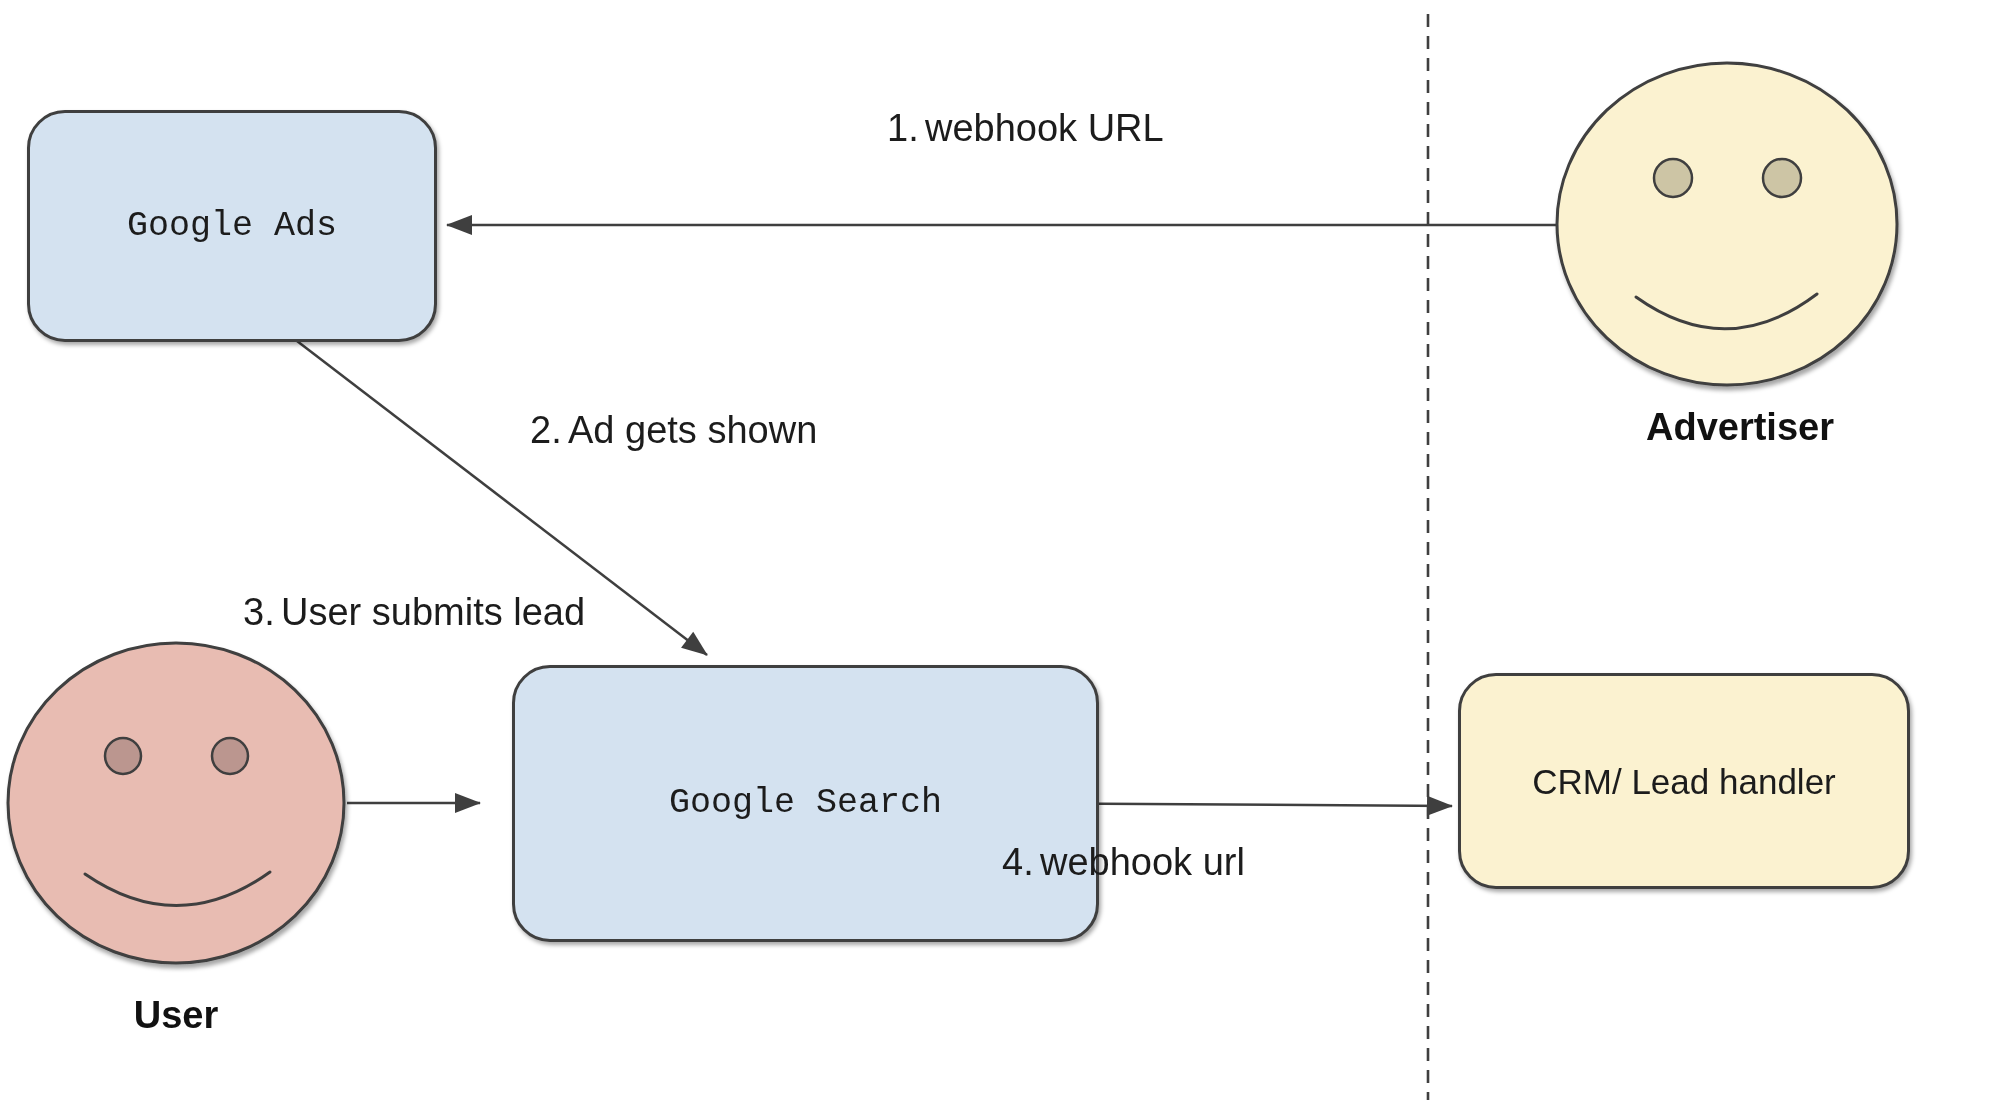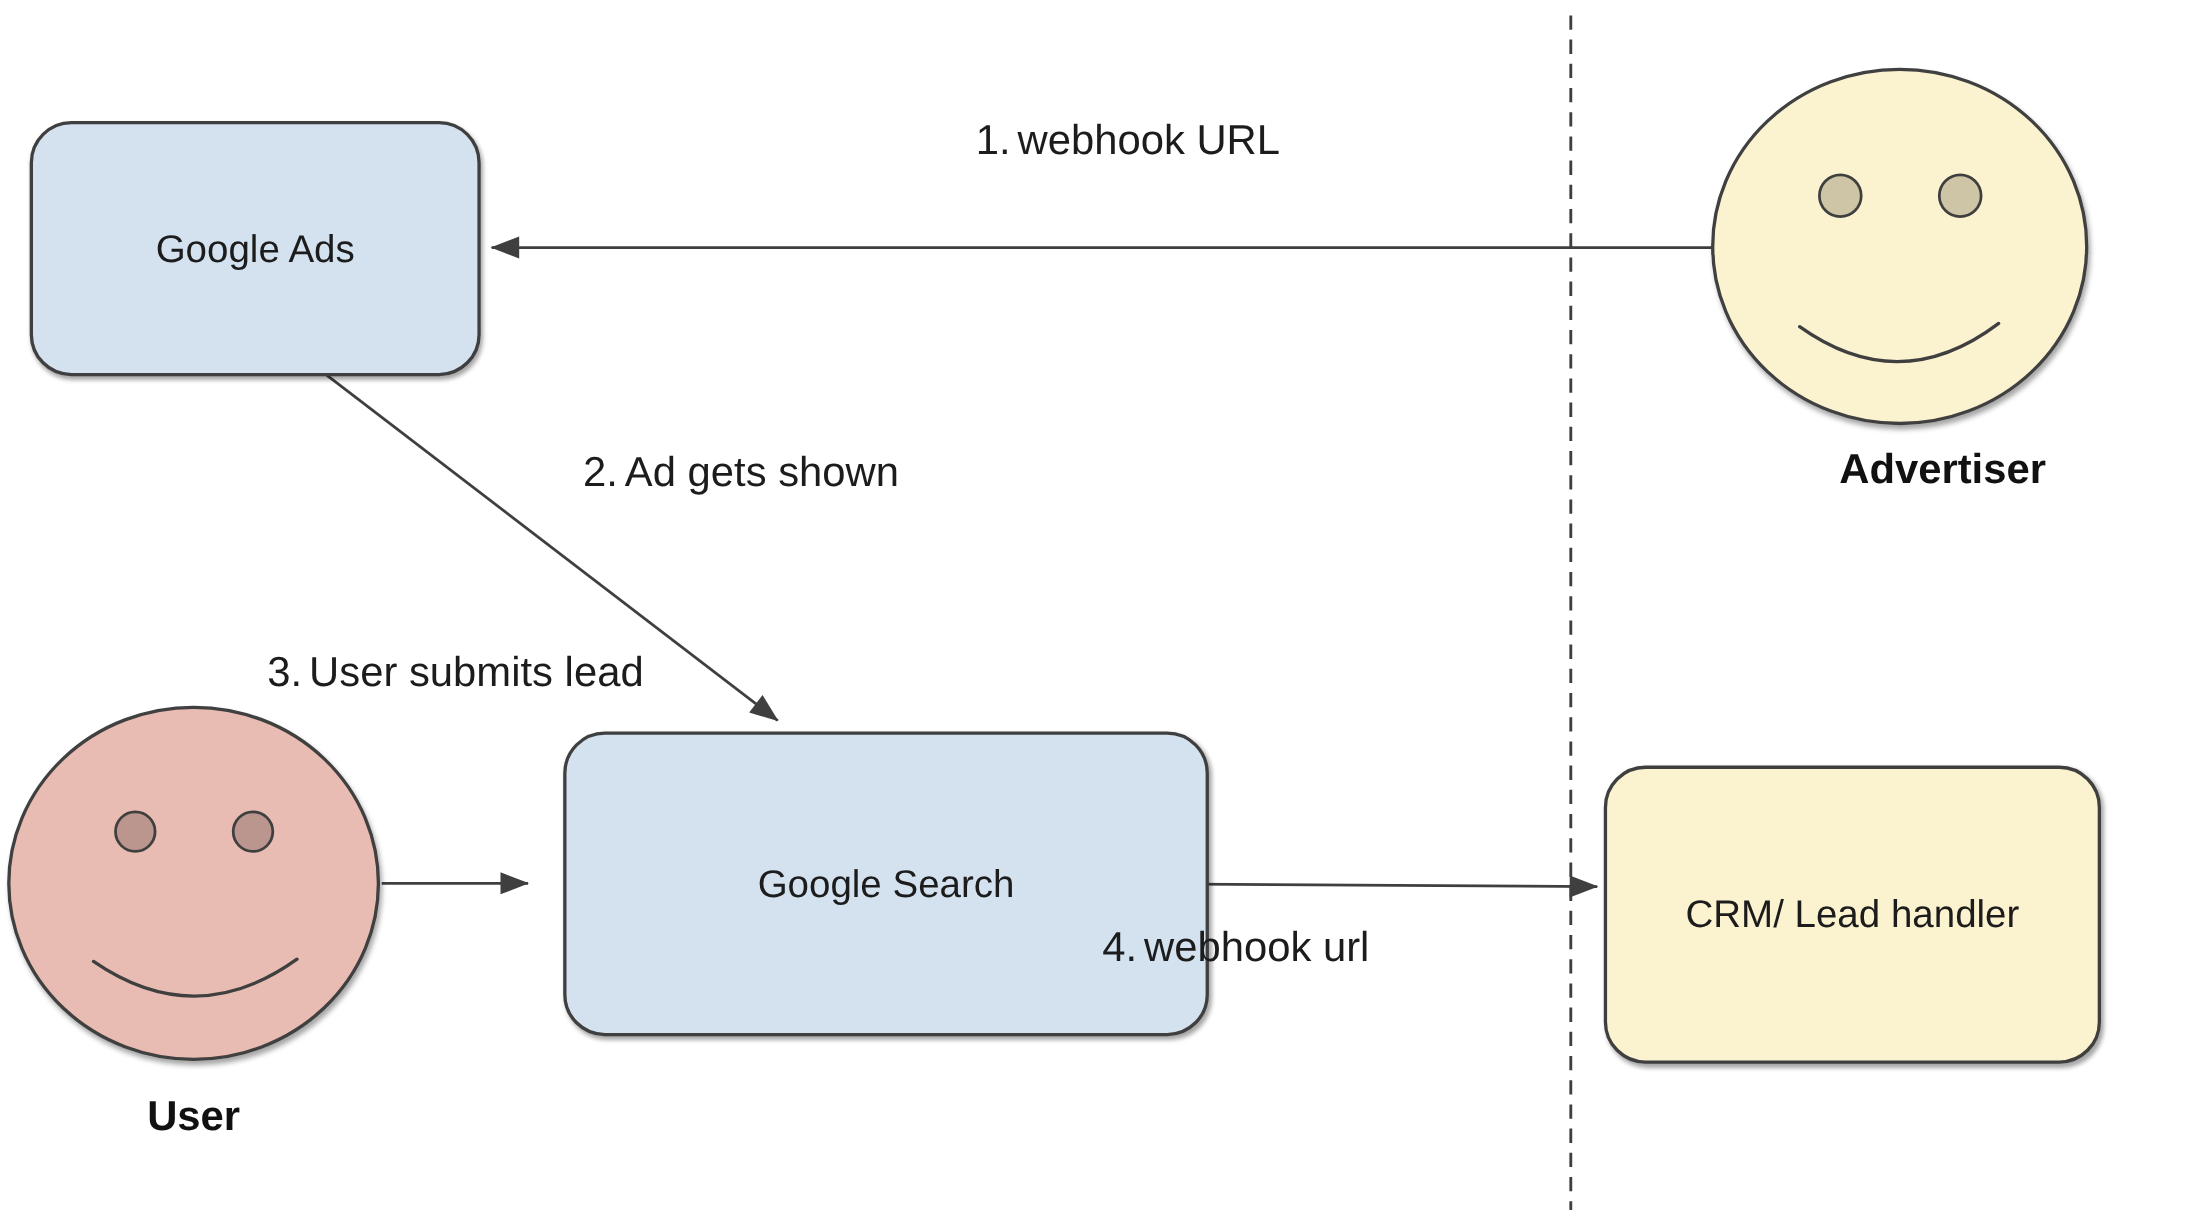"Google Ads" .node-blue { font-family: none -> Liberation Mono, monospace }
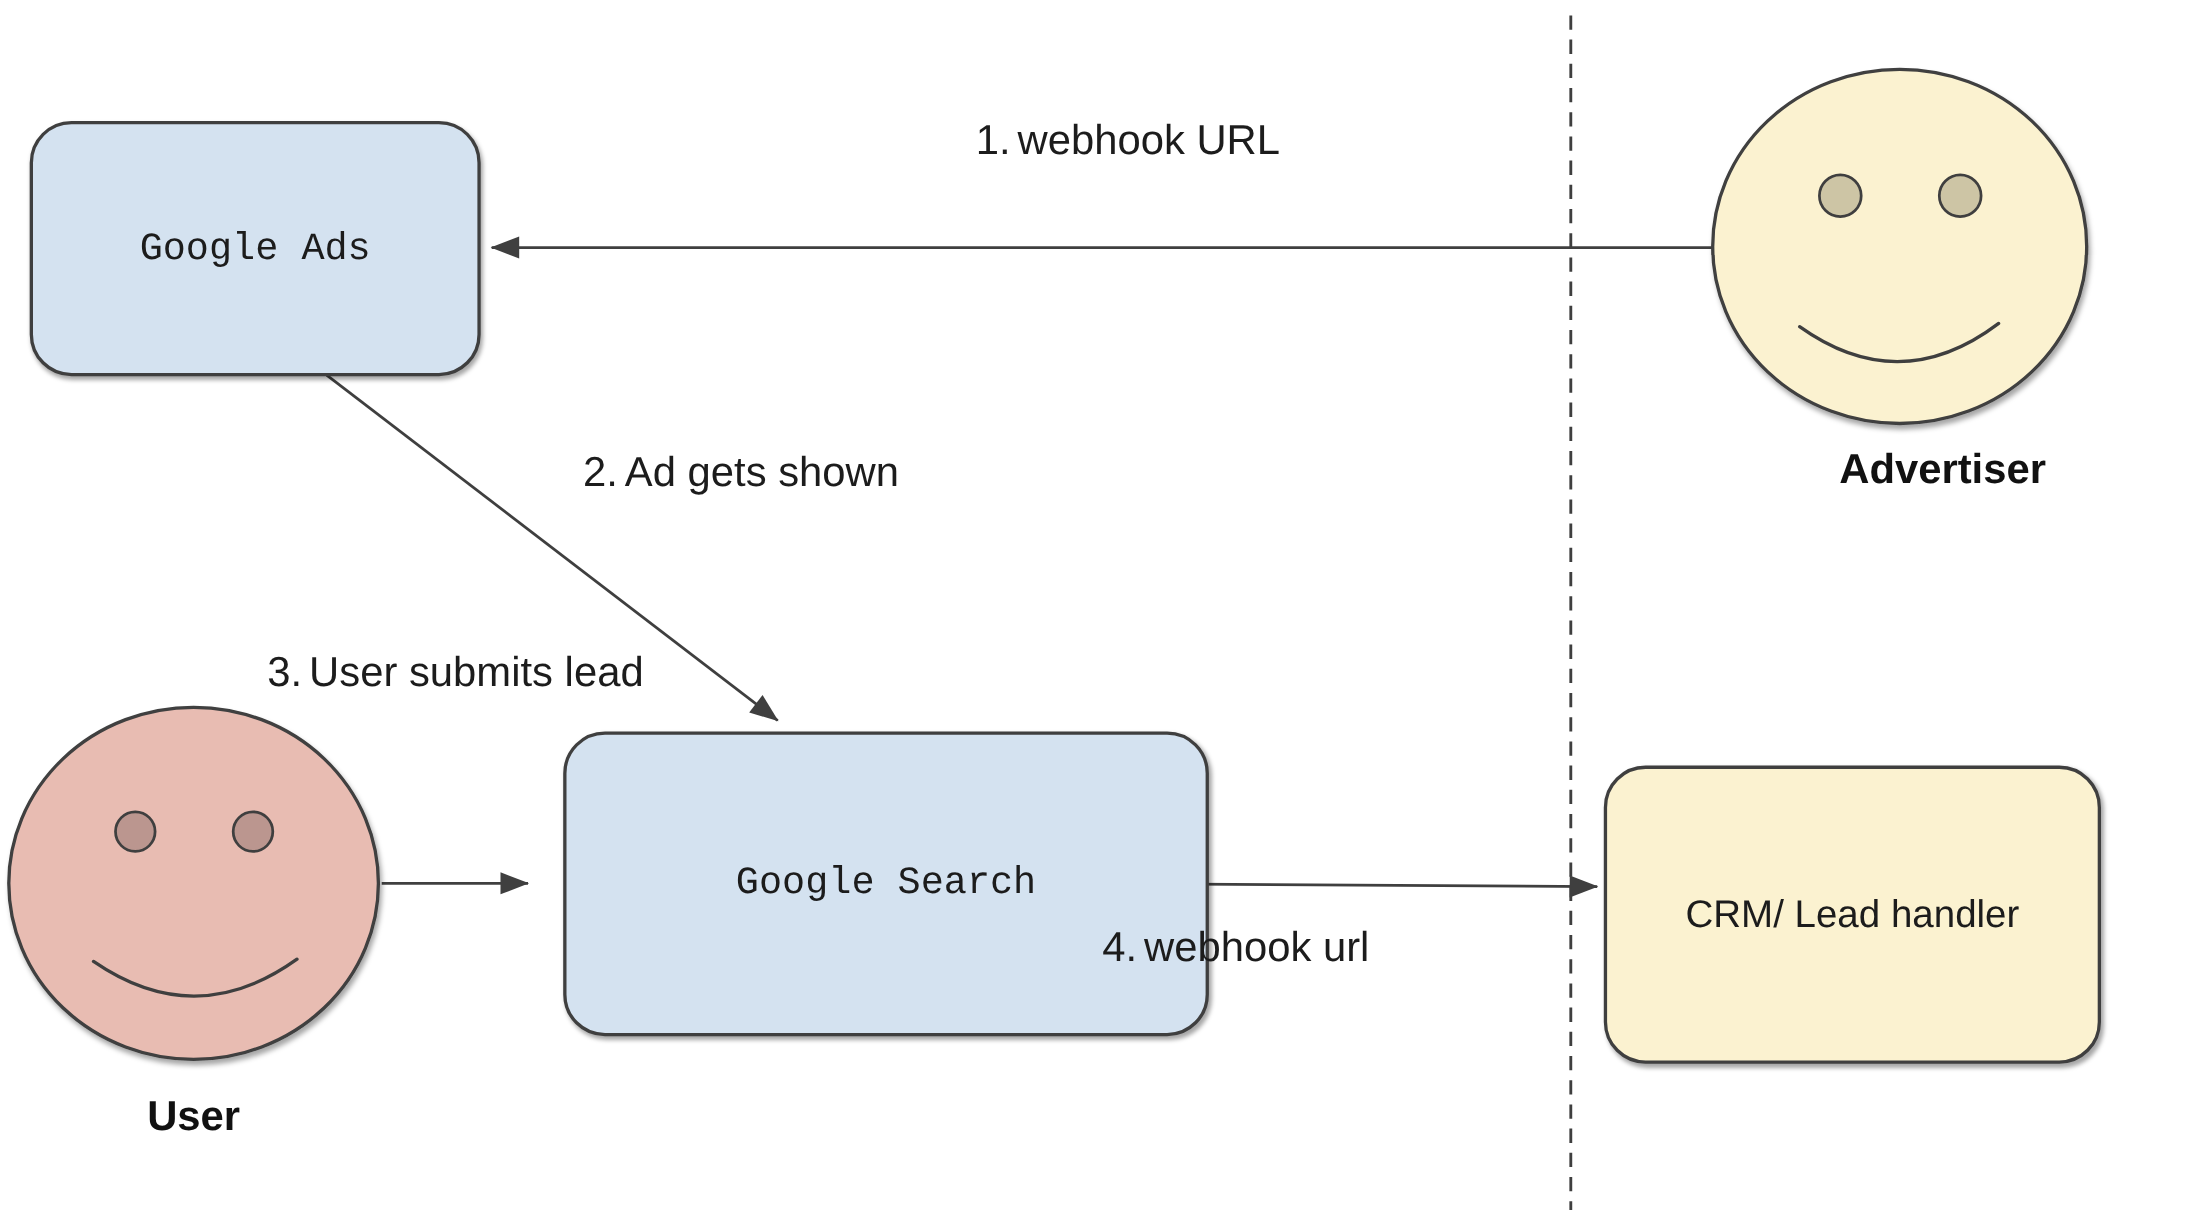"Advertiser" .actor-label-advertiser { left: 1460px -> 1540px; text-align: right -> none }
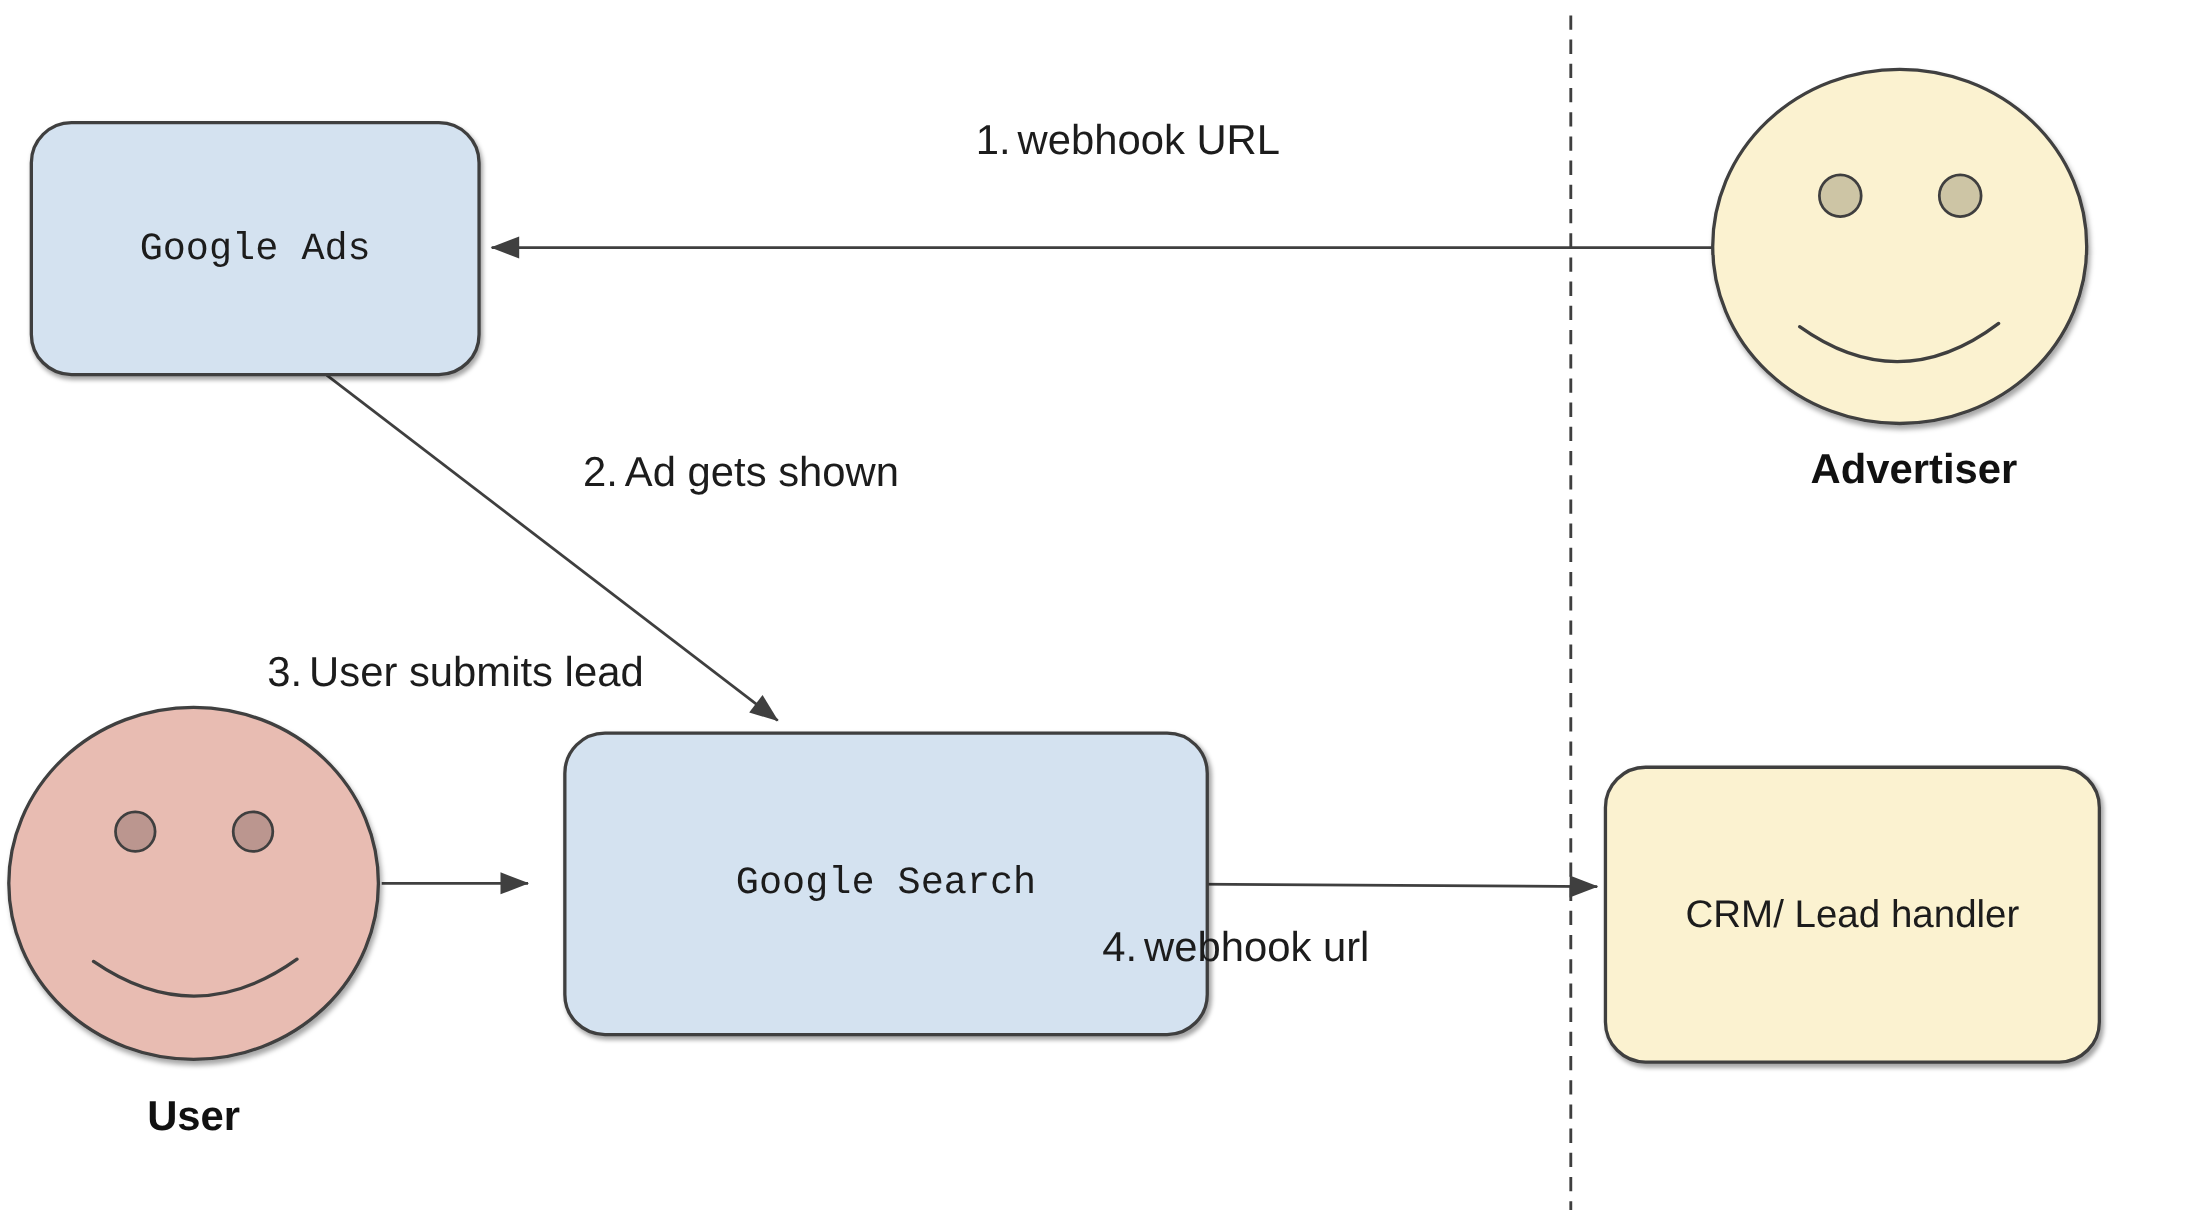"CRM/ Lead handler" .node-crm { height: 271px -> 216px; top: 696px -> 673px }
